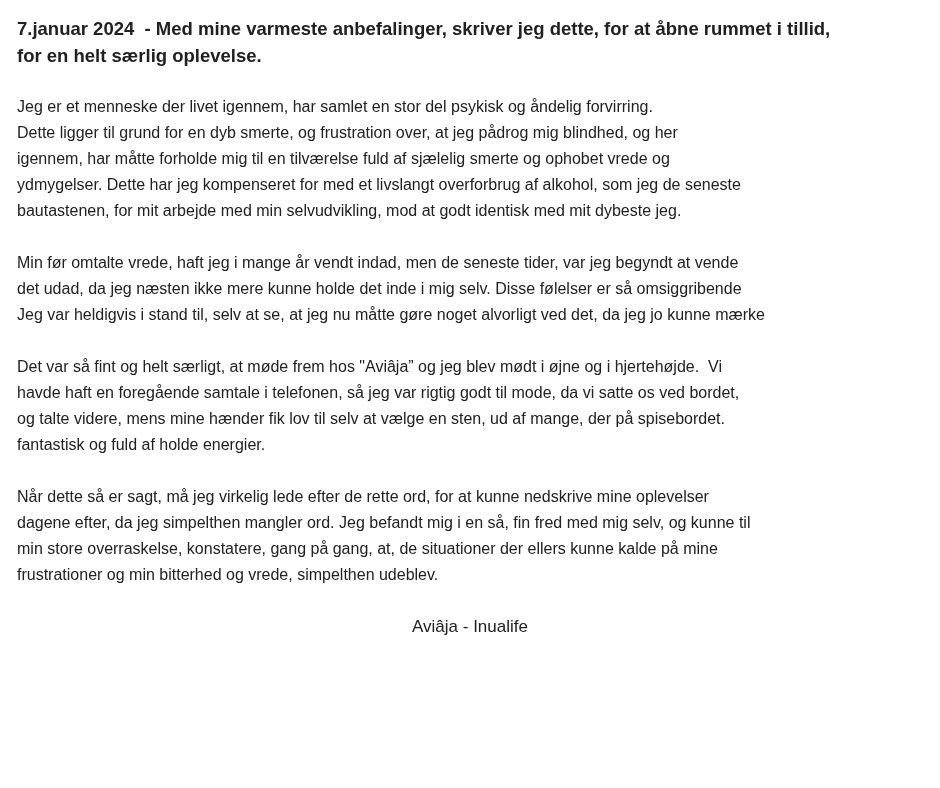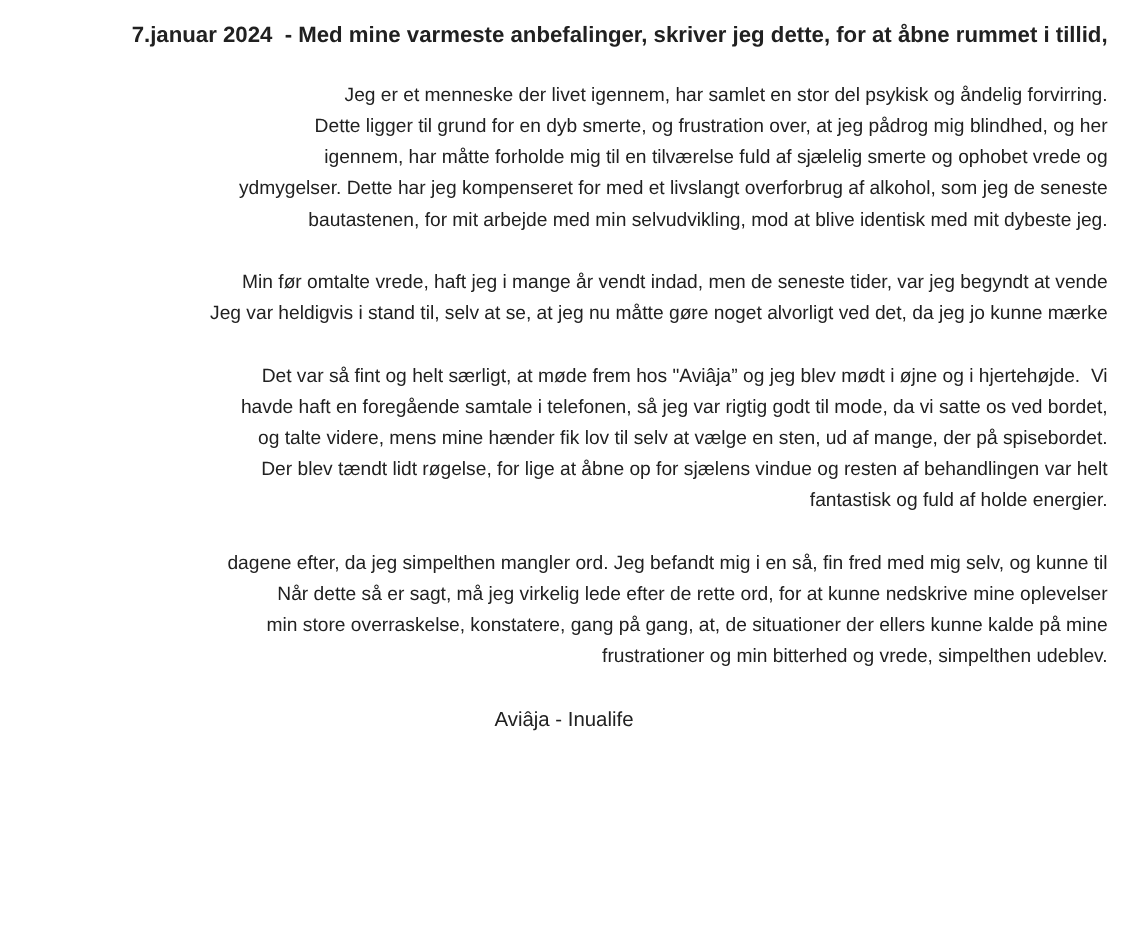"7.januar 2024 - Med mine" .line { text-align: right -> none }
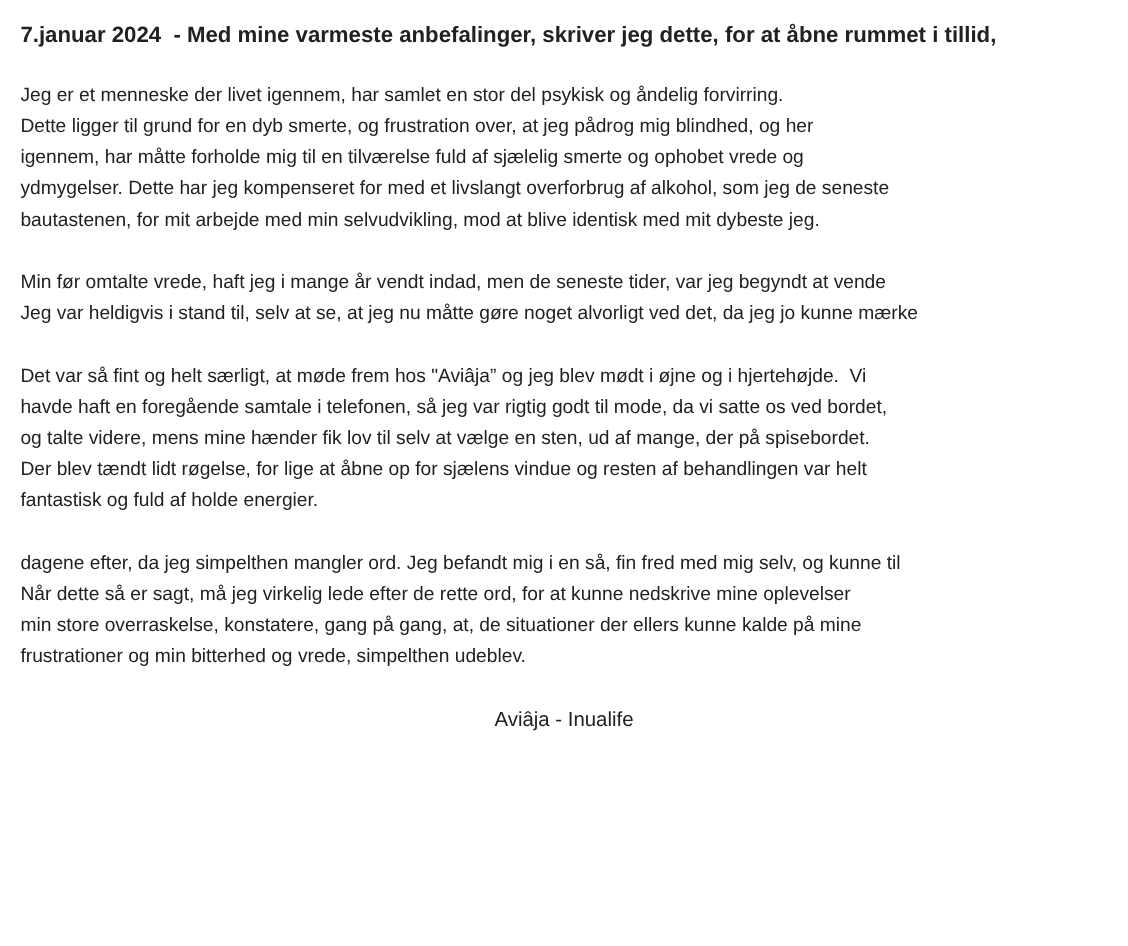"for en helt særlig oplevelse." span.line { html: none -> <span>for en helt særlig oplevelse.</span> }
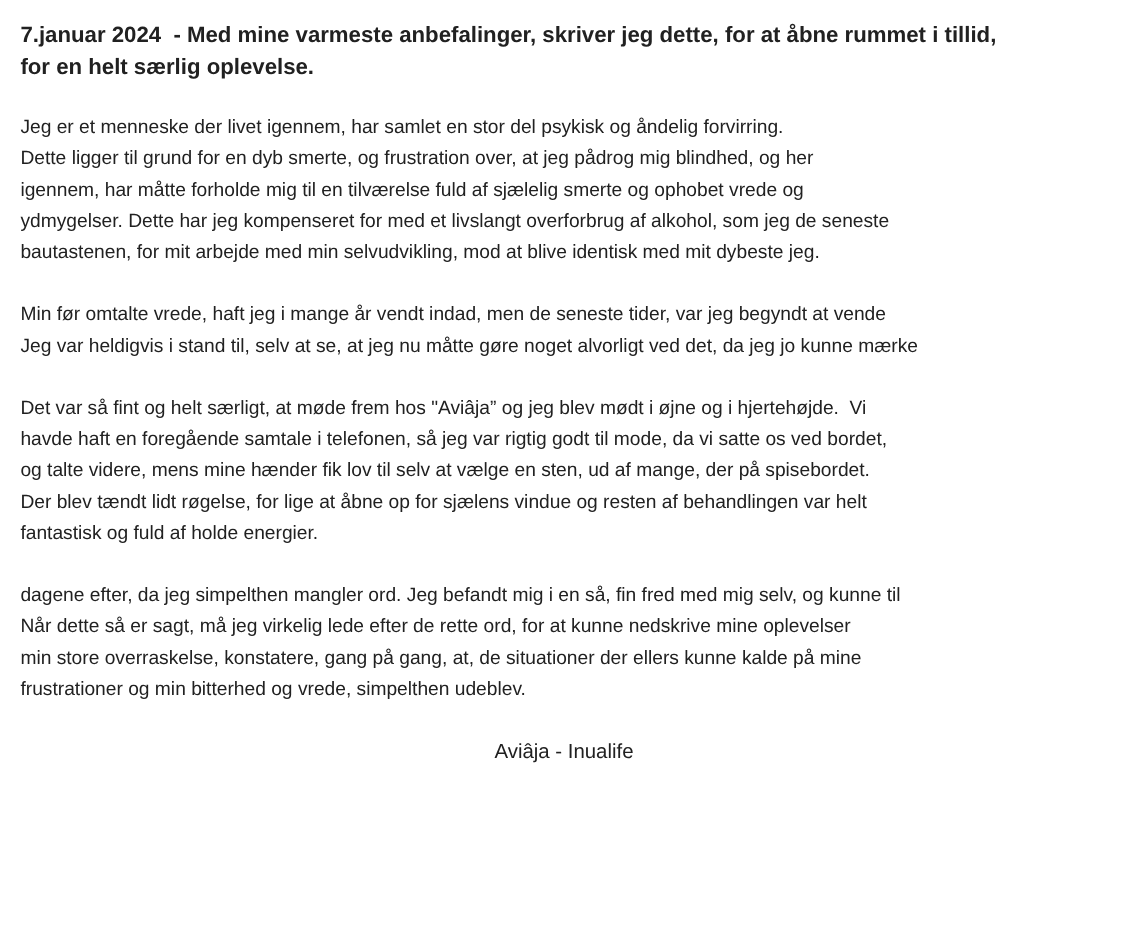"bautastenen, for mit arbejde med" span.line { text: blive -> godt }
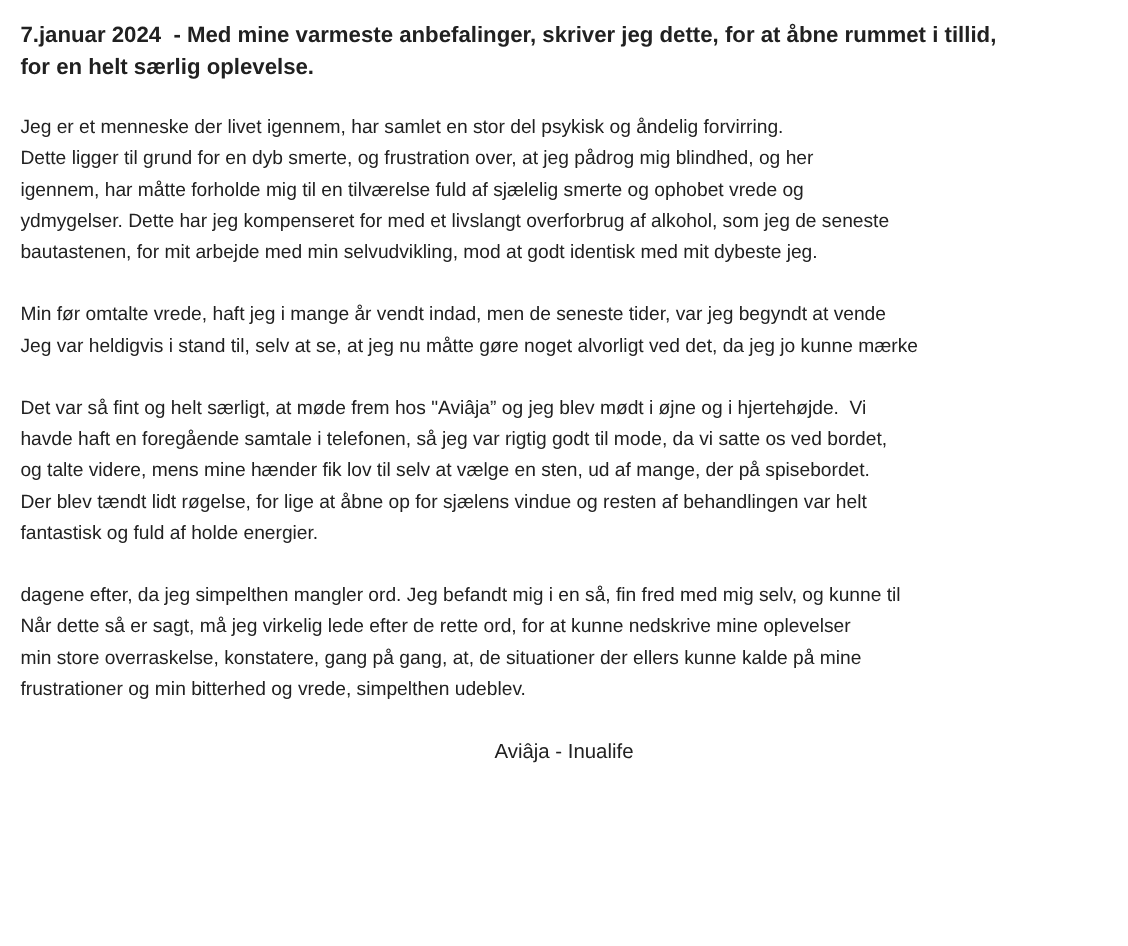"det udad, da jeg næsten" span.line { html: none -> <span>det udad, da jeg næsten ikke mere kunne holde det inde i mig selv. Disse følelser er så omsiggribende</span> }
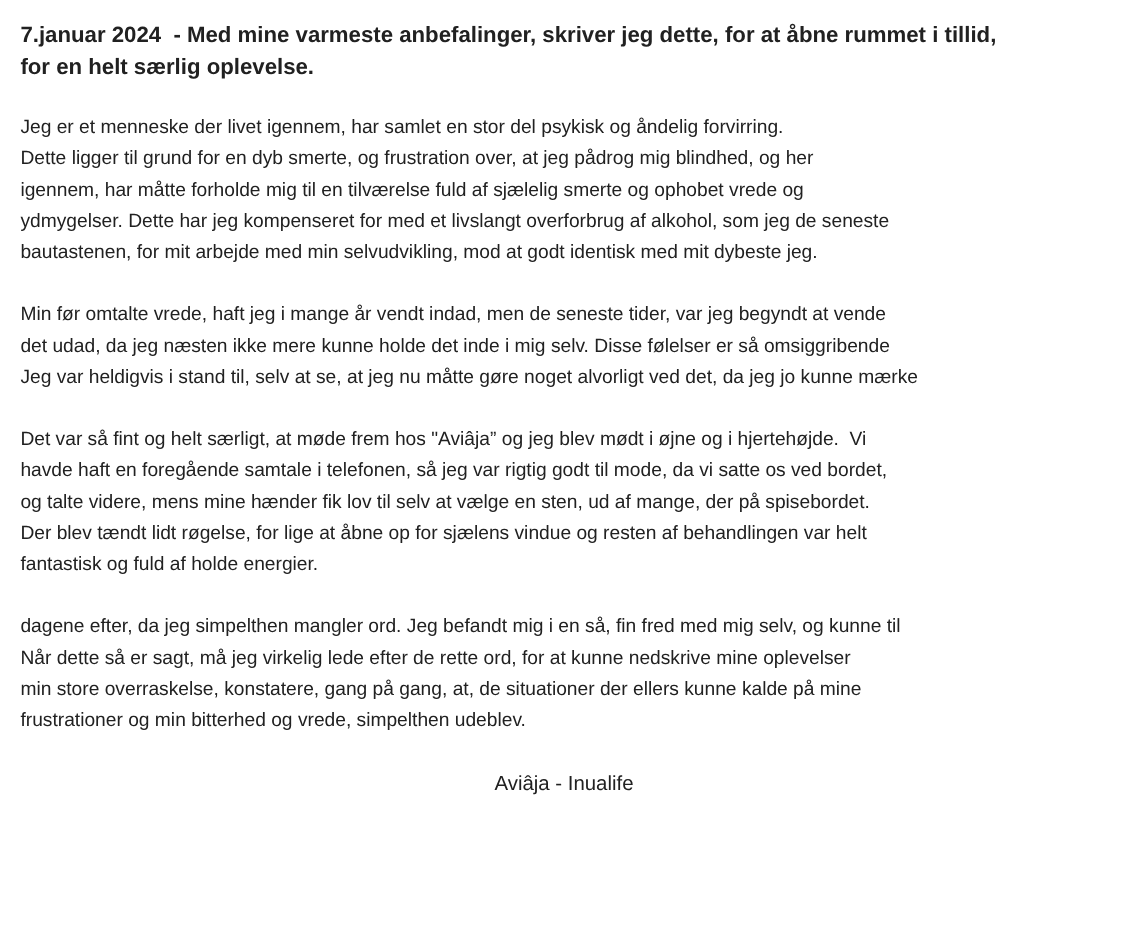"Der blev tændt lidt røgelse," span.line { html: <span>Der blev tændt lidt røgelse, for lige at åbne op for sjælens vindue og resten af behandlingen var helt</span> -> none }
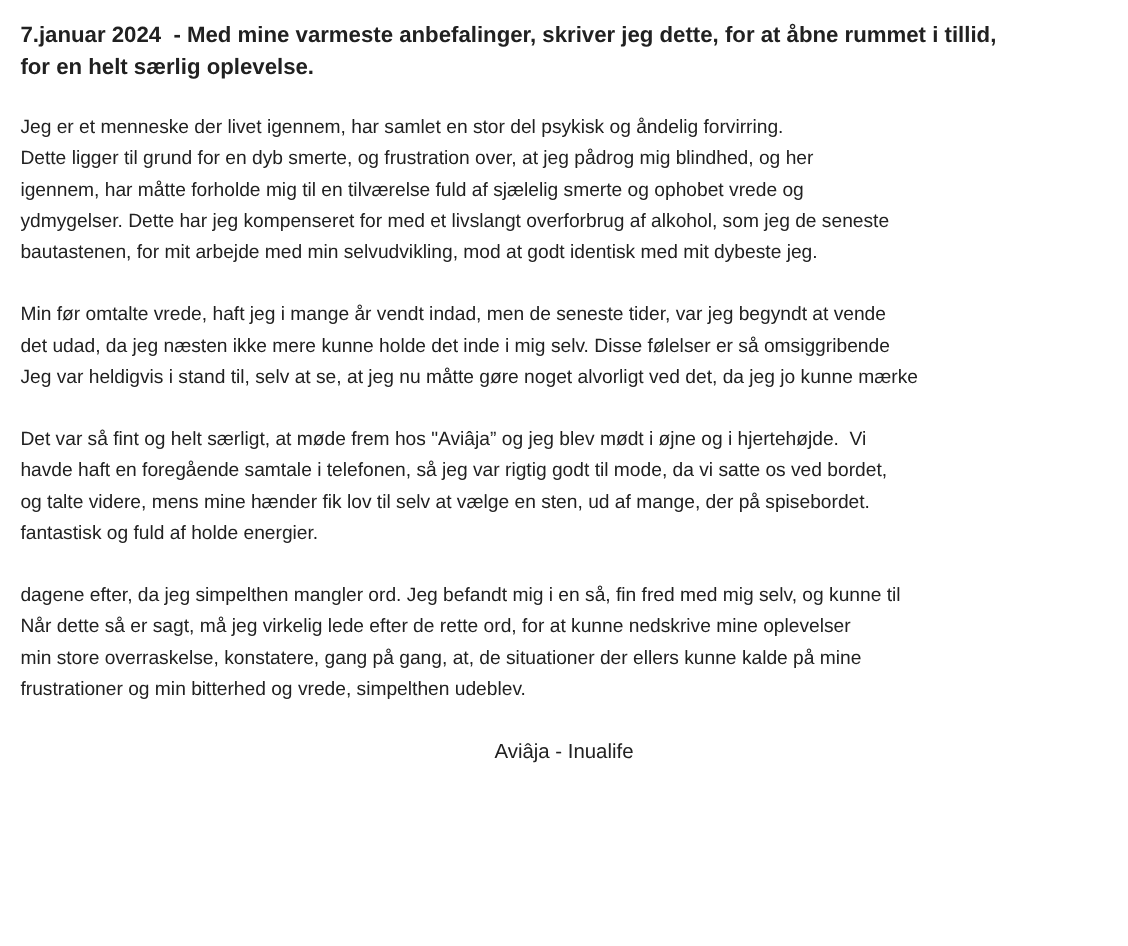"dagene efter, da jeg simpelthen" span.line { order: before "Når dette så er sagt," -> after "Når dette så er sagt," }
